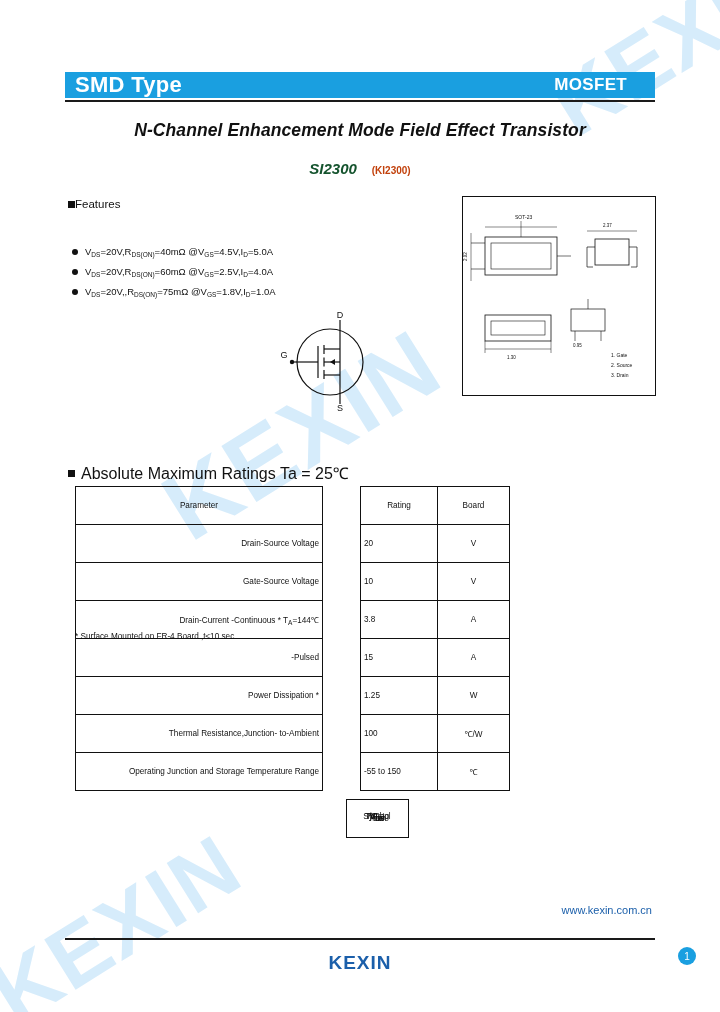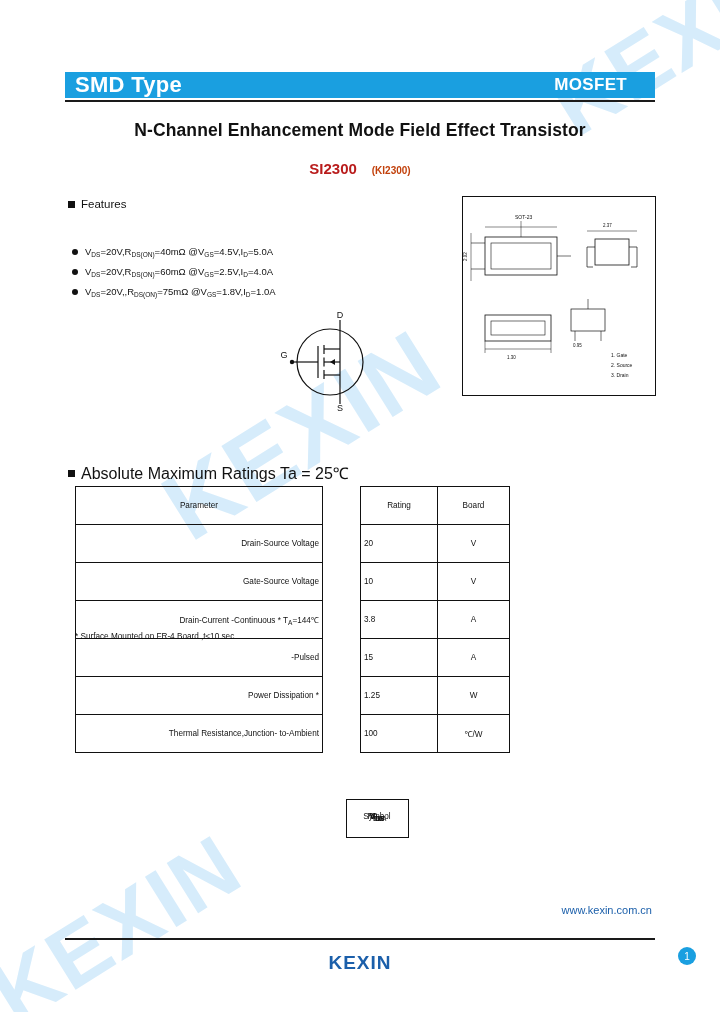"N-Channel Enhancement Mode Field Effect" .title { font-style: none -> italic }
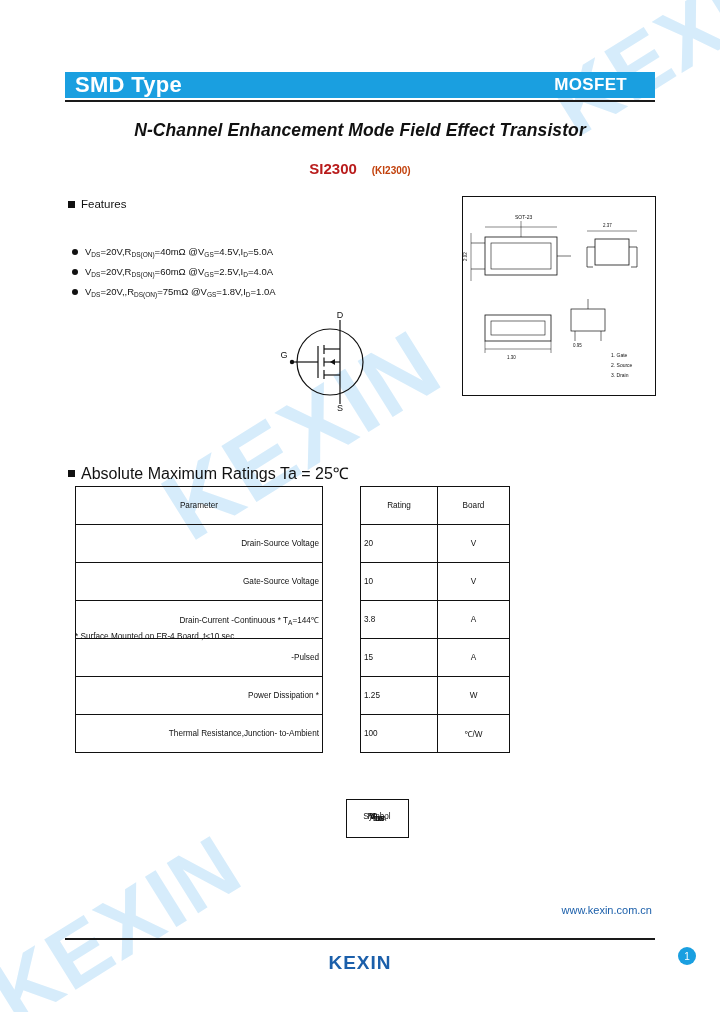"SI2300" .partno { color: #b91c1c -> #14532d; font-style: none -> italic }
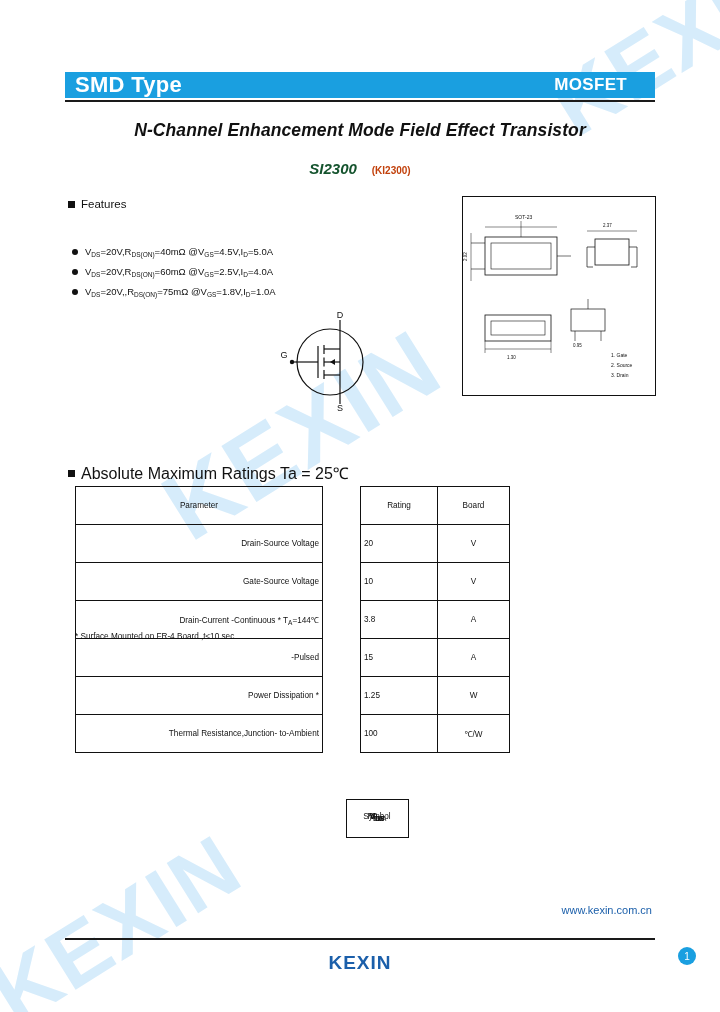"Features" .feat-head { gap: 6px -> none }
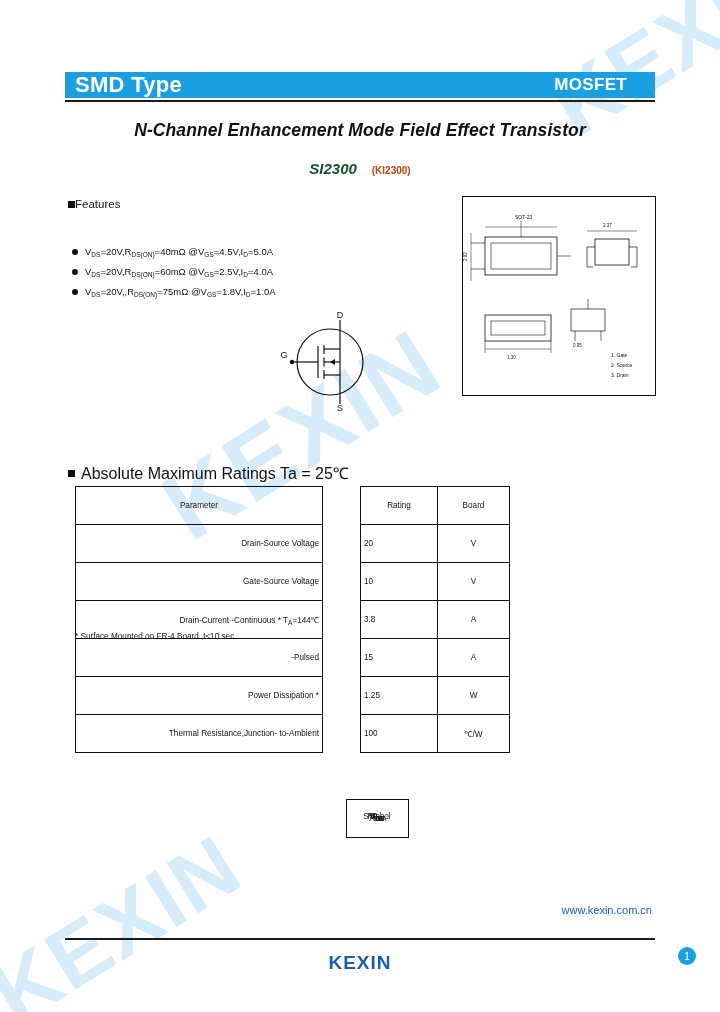"Operating Junction and Storage" tr { html: none -> <tr> <td>Operating Junction and Storage Temperature Range</td> <td>Tj,Tstg</td> <td>-55 to 150</td> <td>℃</td> </tr> }
